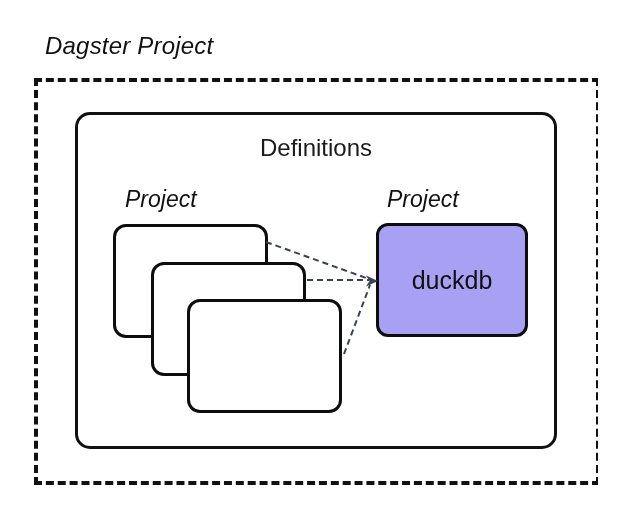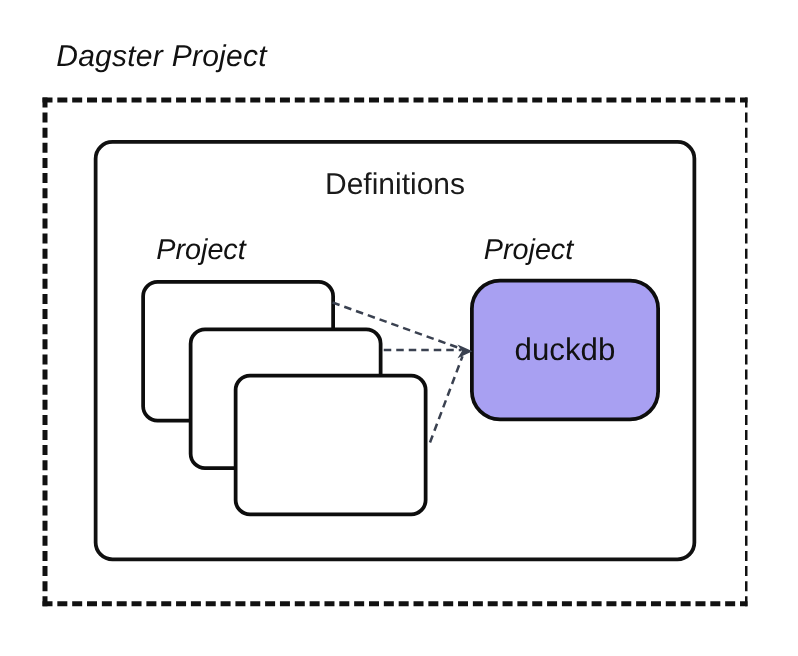"duckdb" .resource-node { border-radius: 24px -> 12px }
